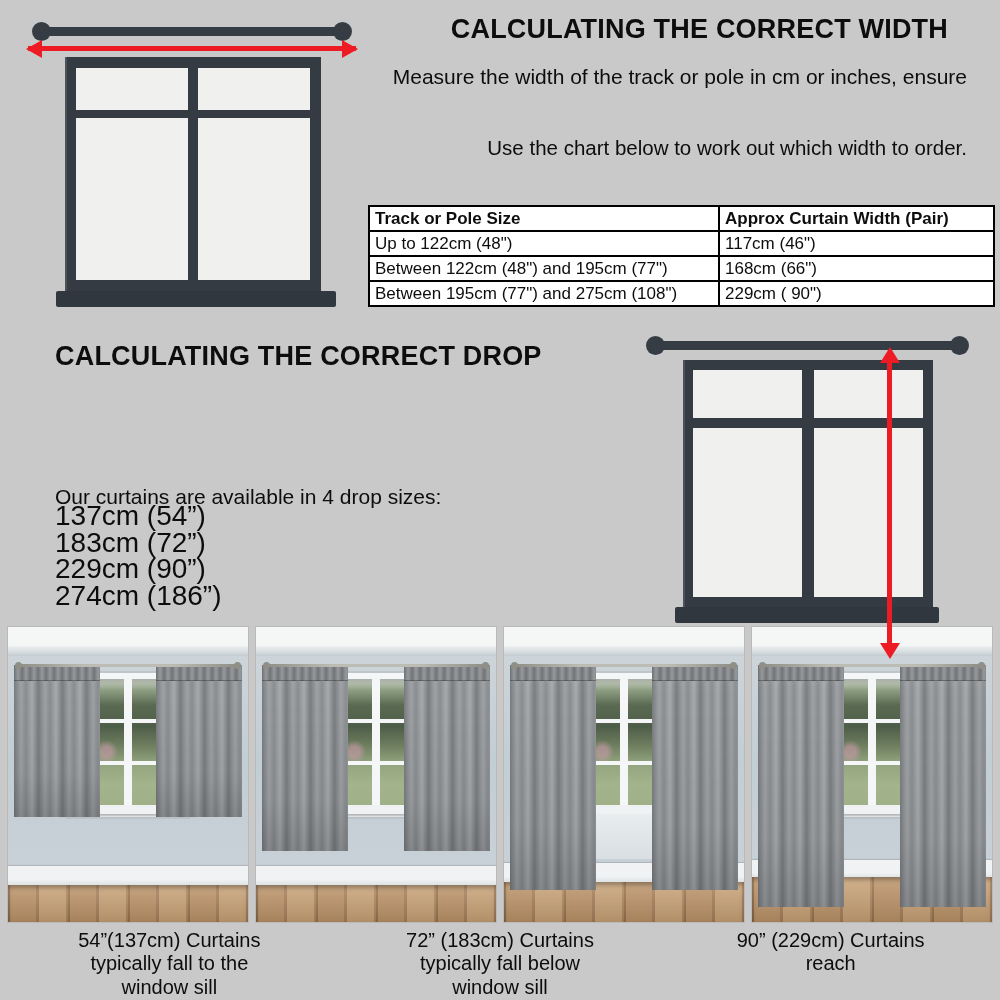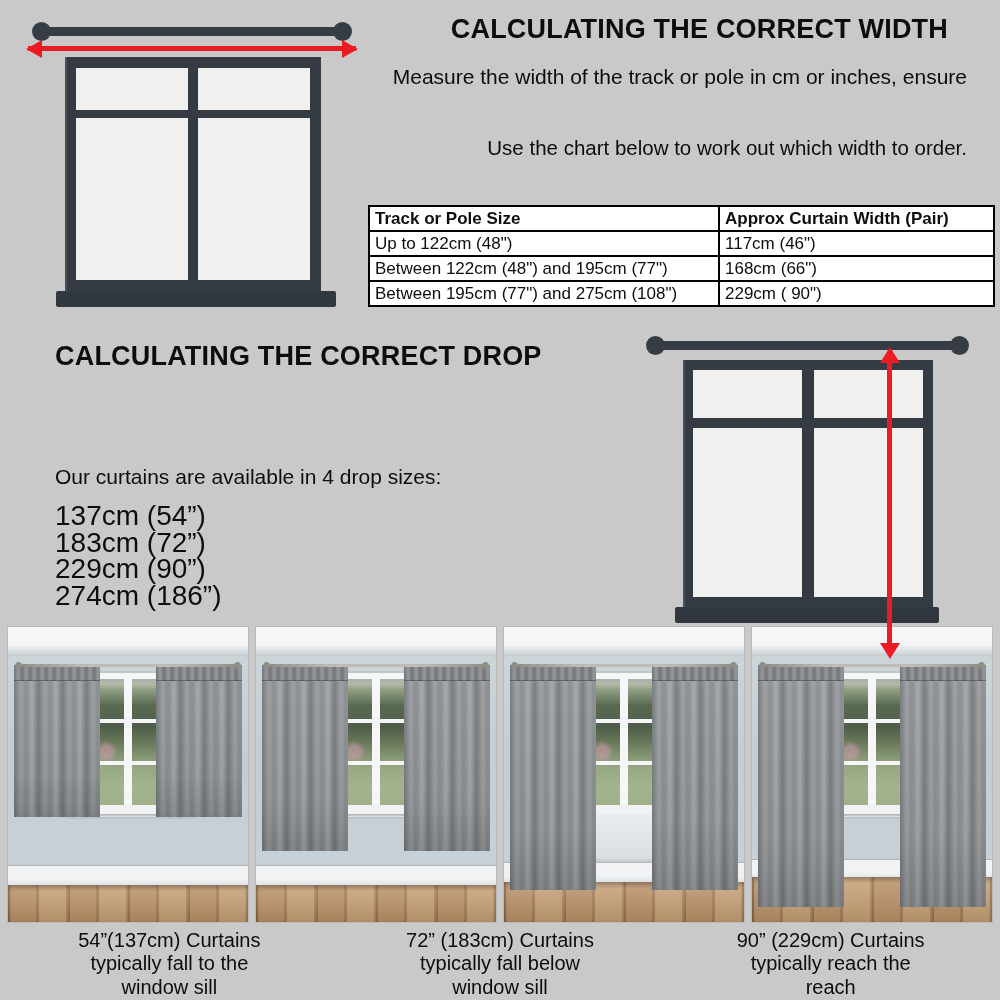"Our curtains are available in" #paraD2 { top: 464px -> 484px }
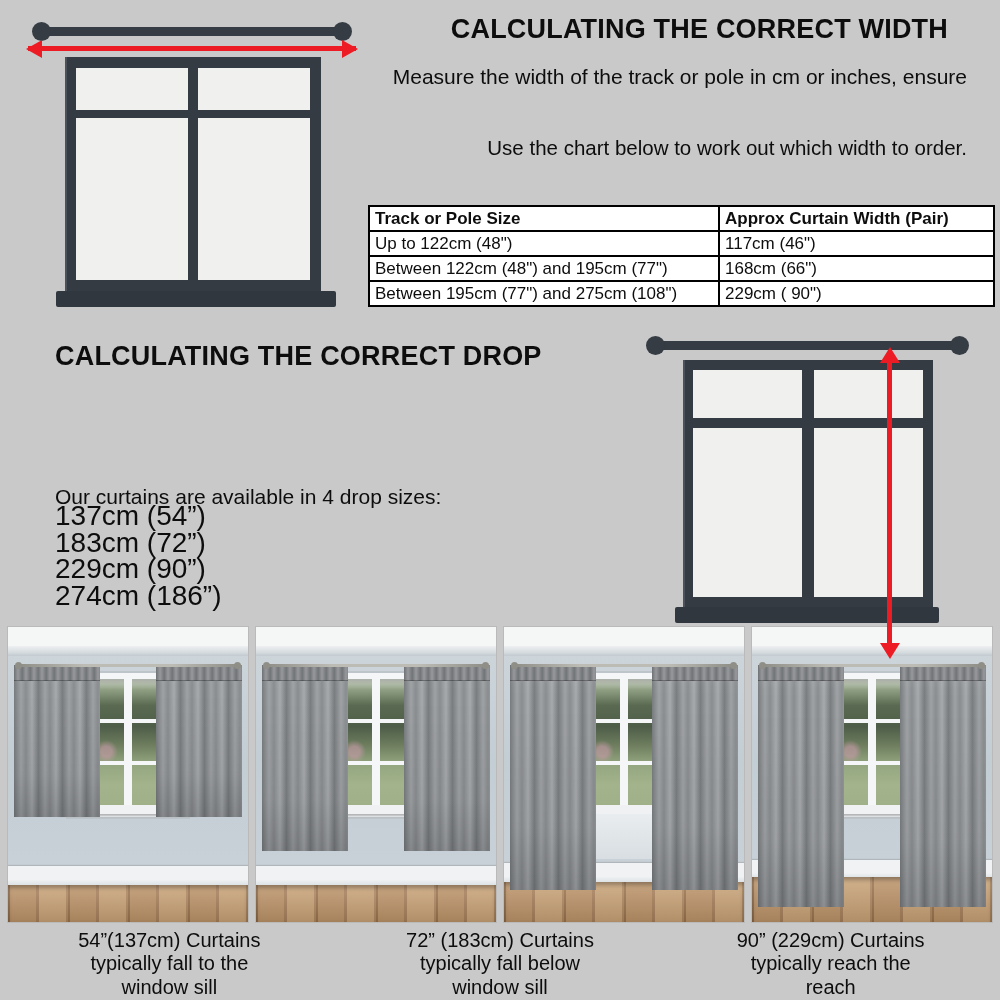"typically reach the" div { html: <div>typically reach the</div> -> none }
